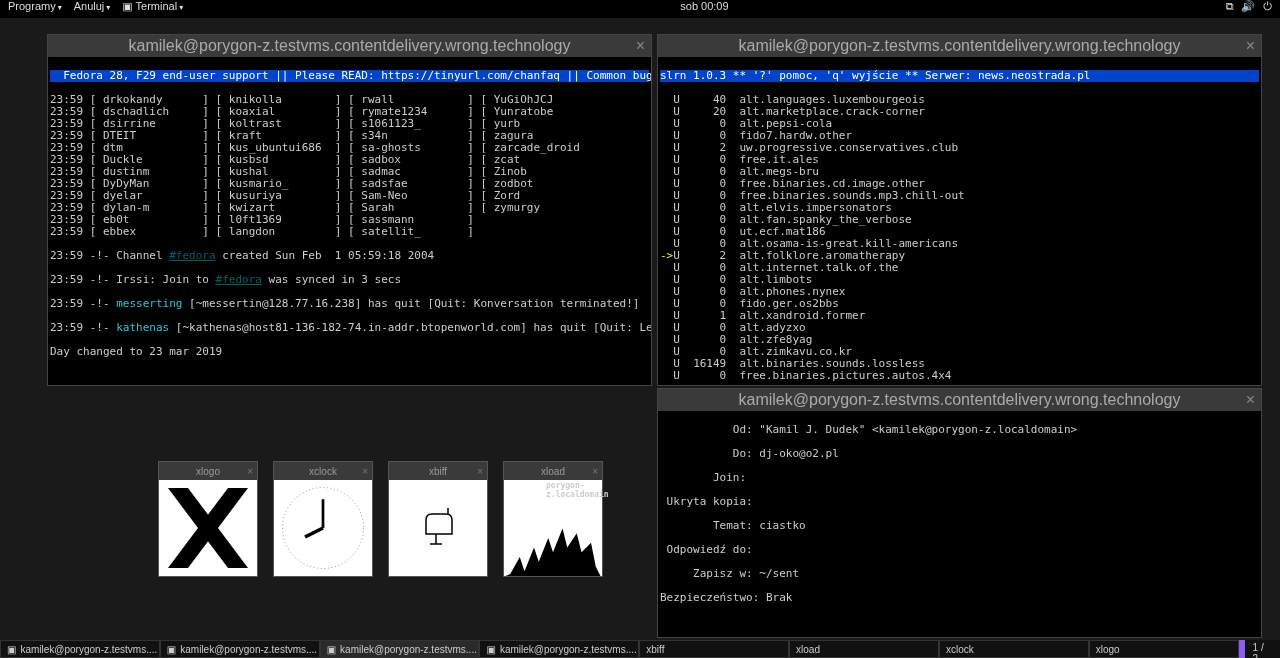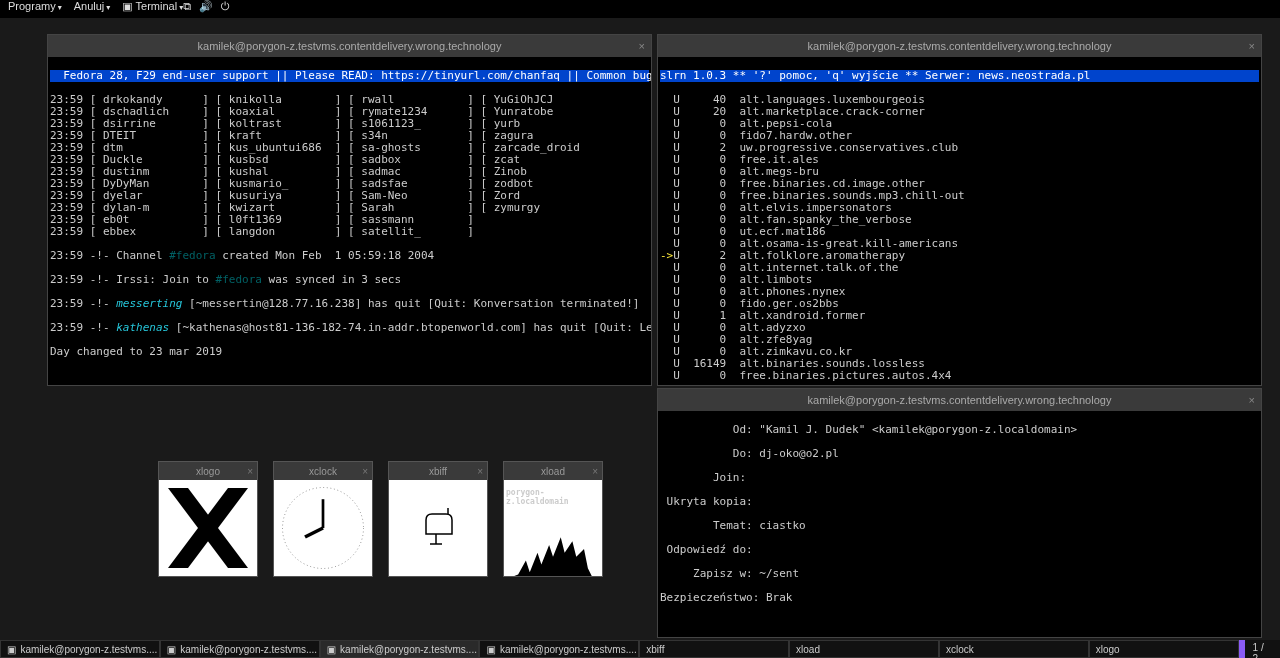"sob 00:09" div.topbar-center { html: none -> <div>sob 00:09</div> }
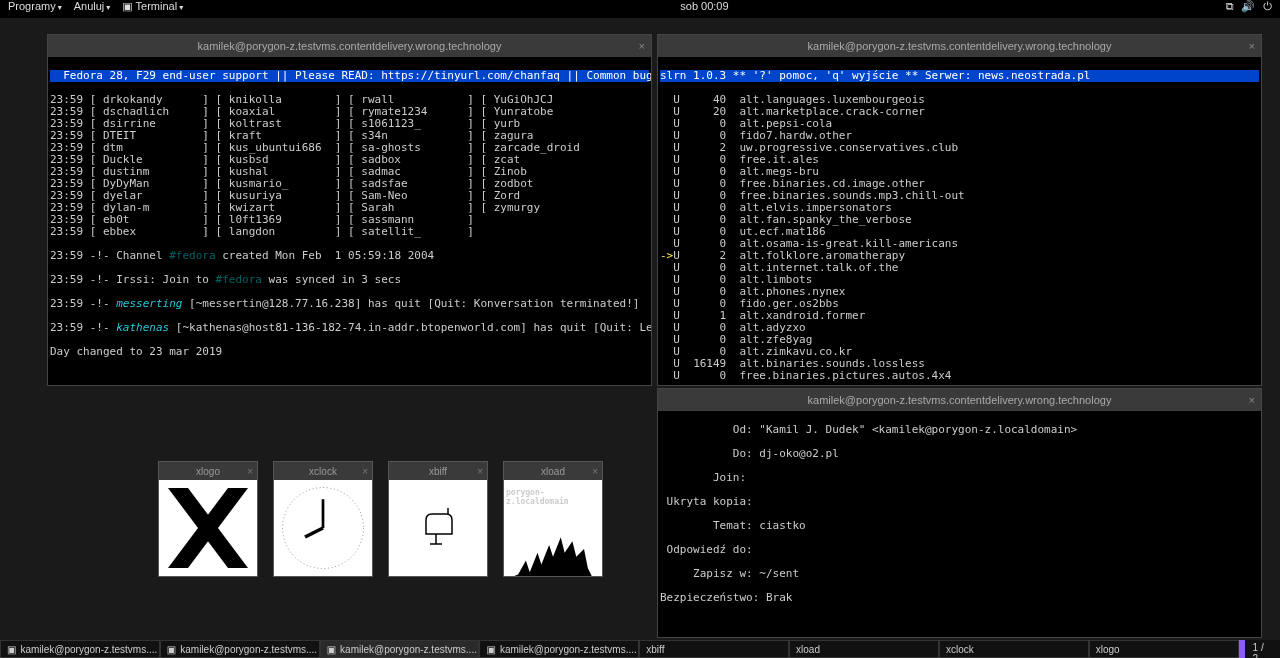"kamilek@porygon-z.testvms.contentdeliver" .titlebar { font-size: 11px -> 16px }
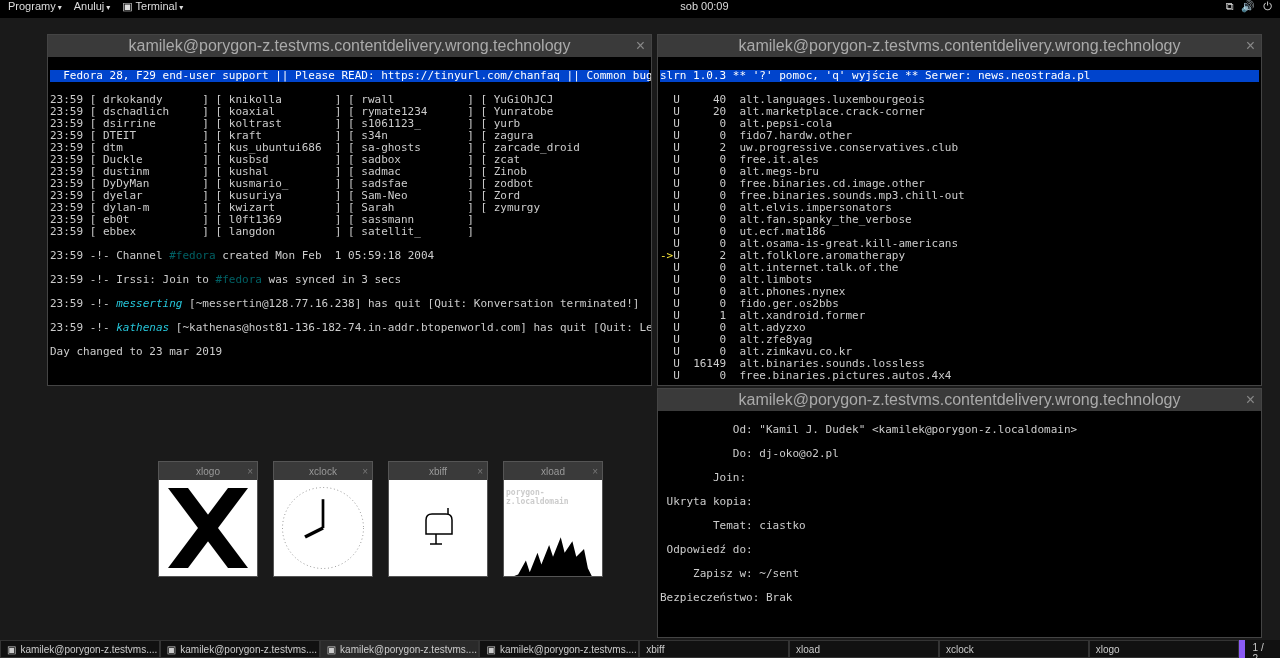"#fedora" .fg-darkcyan { text-decoration: none -> underline }
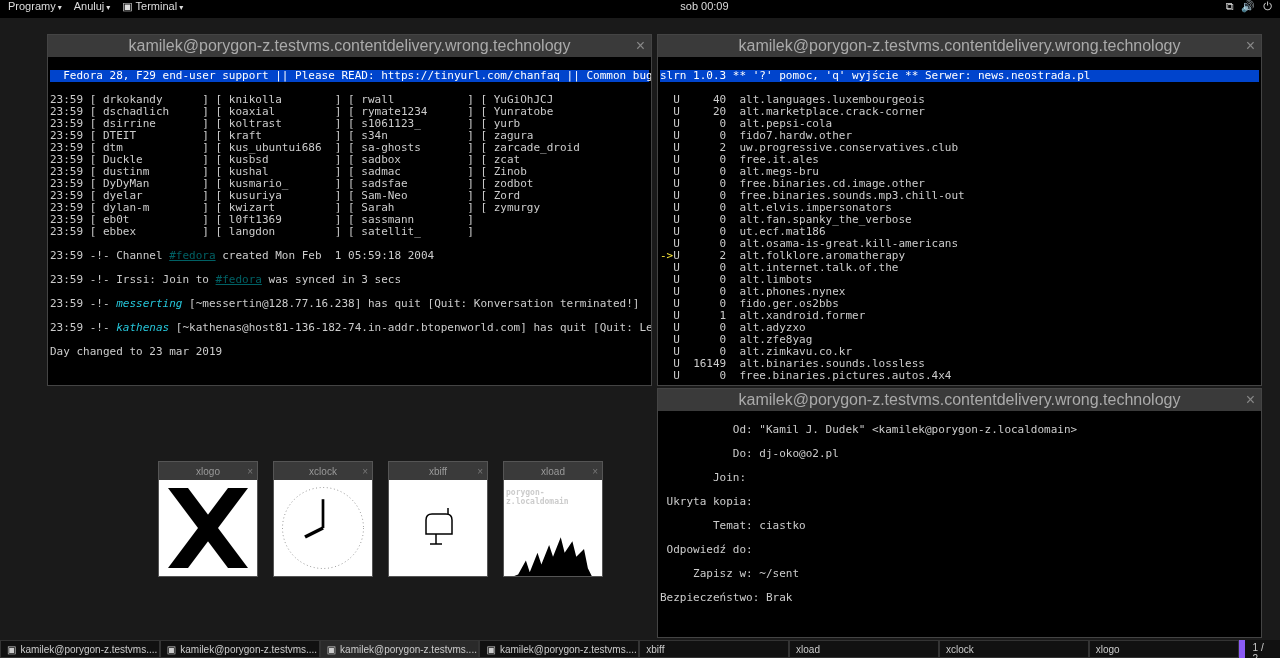"created Mon Feb 1 05:59:18" span { text: Mon -> Sun }
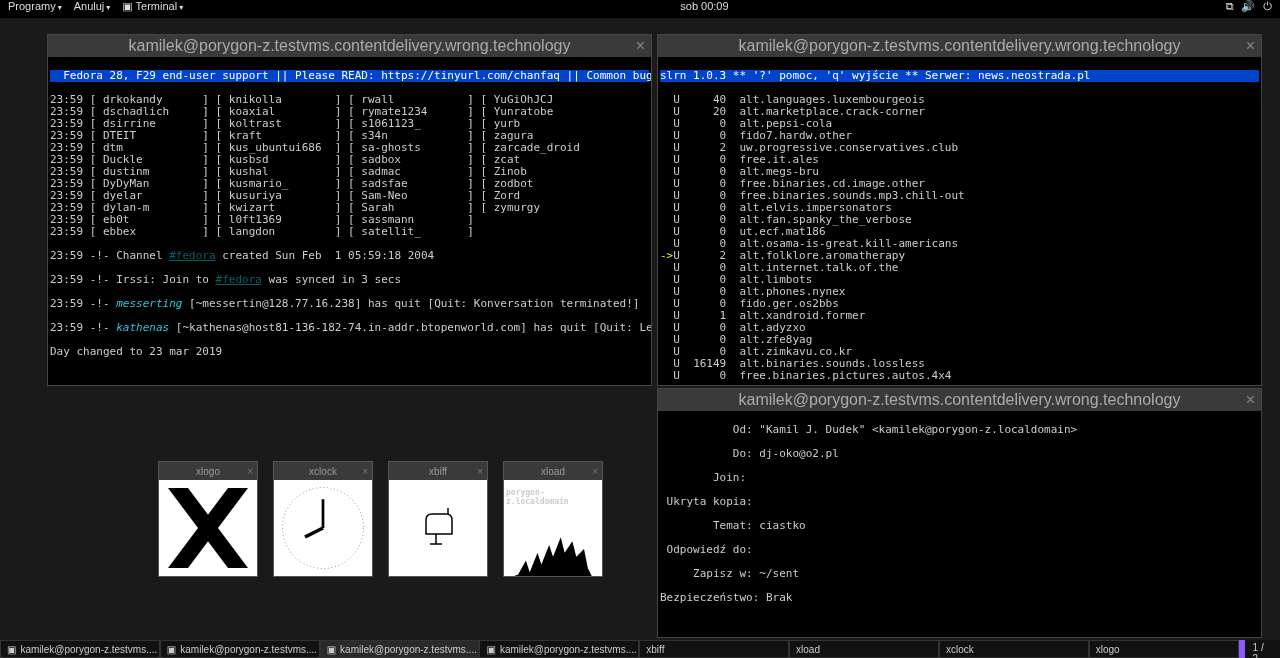"messerting" .fg-cyan { font-style: italic -> none }
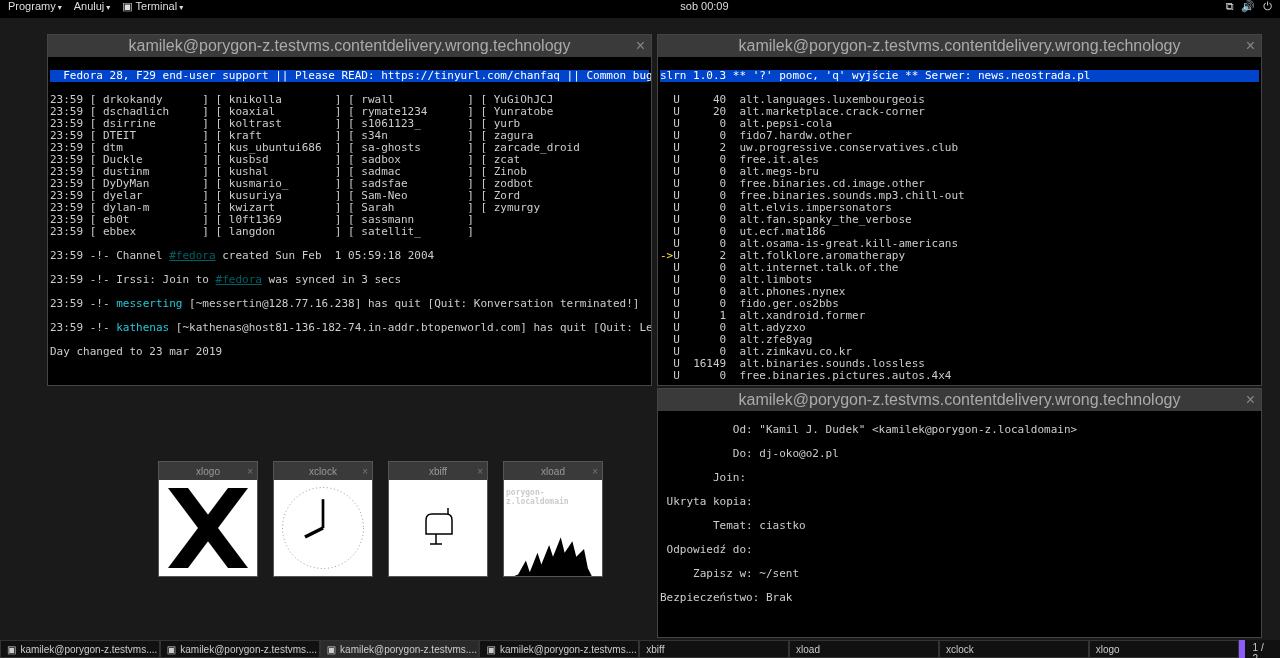"porygon-z.localdomain" div { margin-left: none -> 40px; padding: 8px 2px -> 1px 2px }
